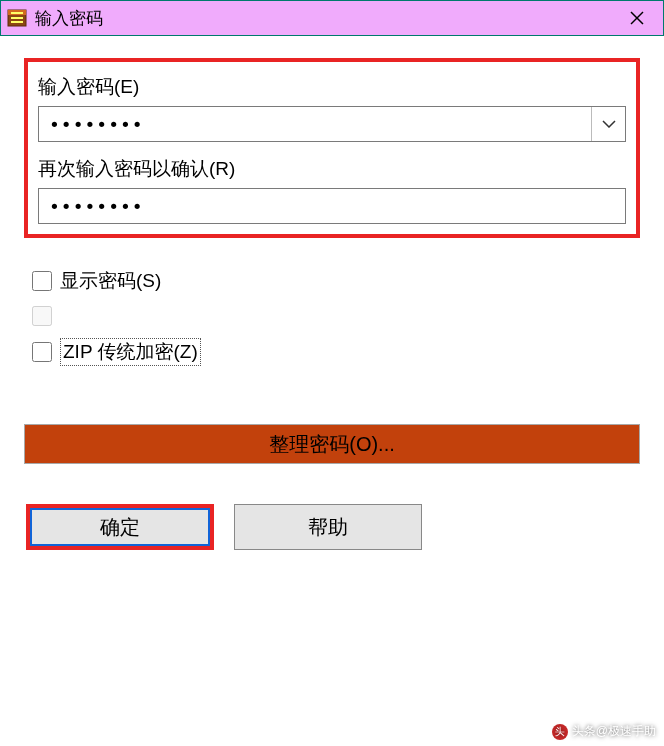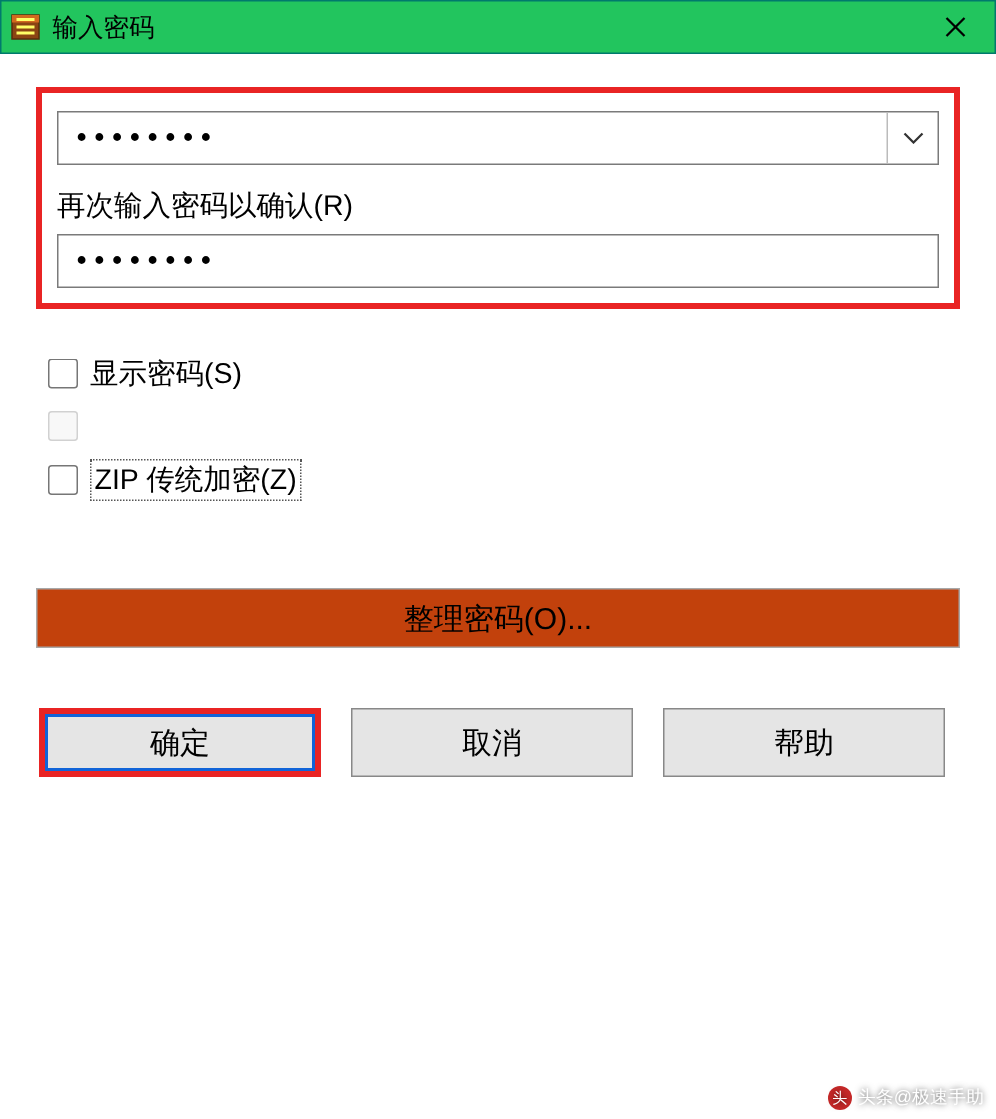"输入密码" .titlebar { background: #22c55e -> #f0abfc }
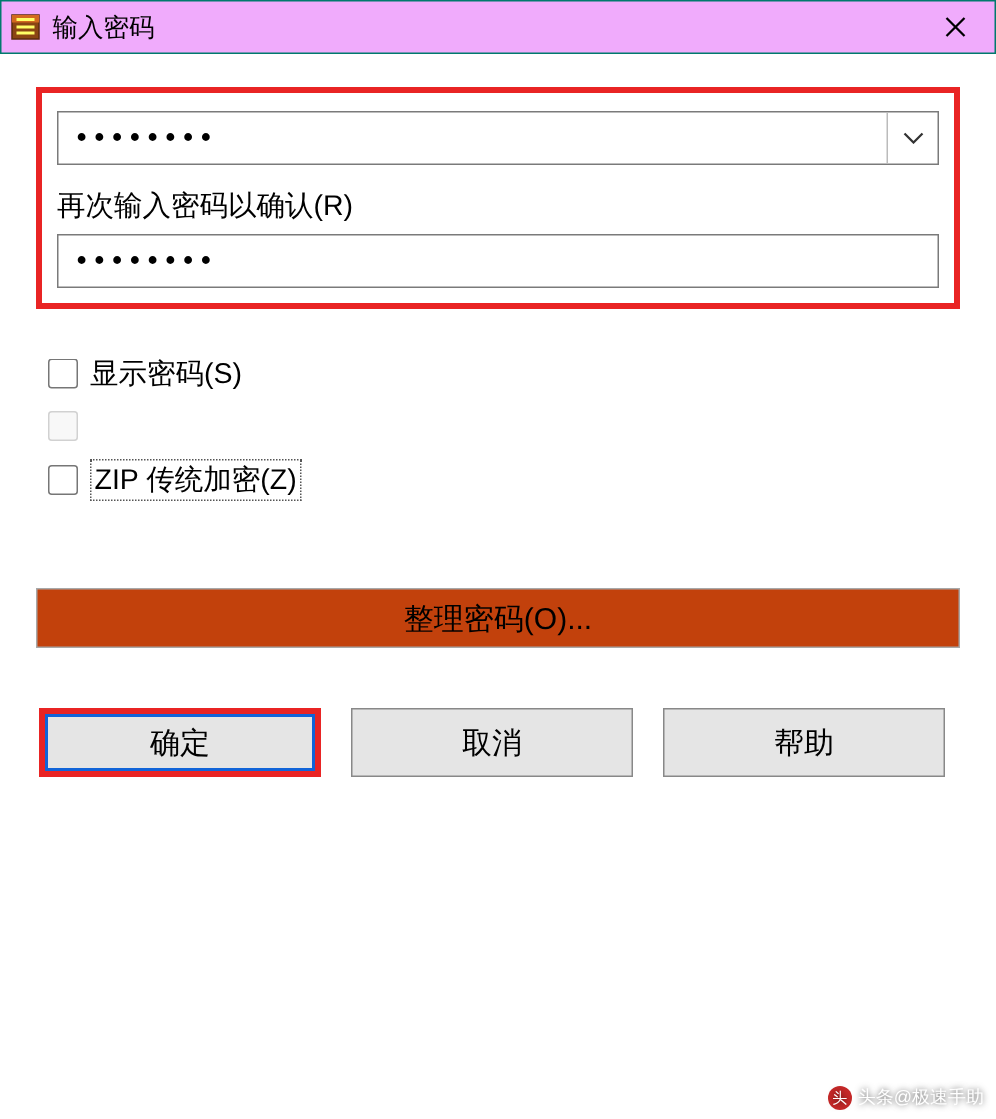"输入密码(E)" div.label { html: none -> <div>输入密码(E)</div> }
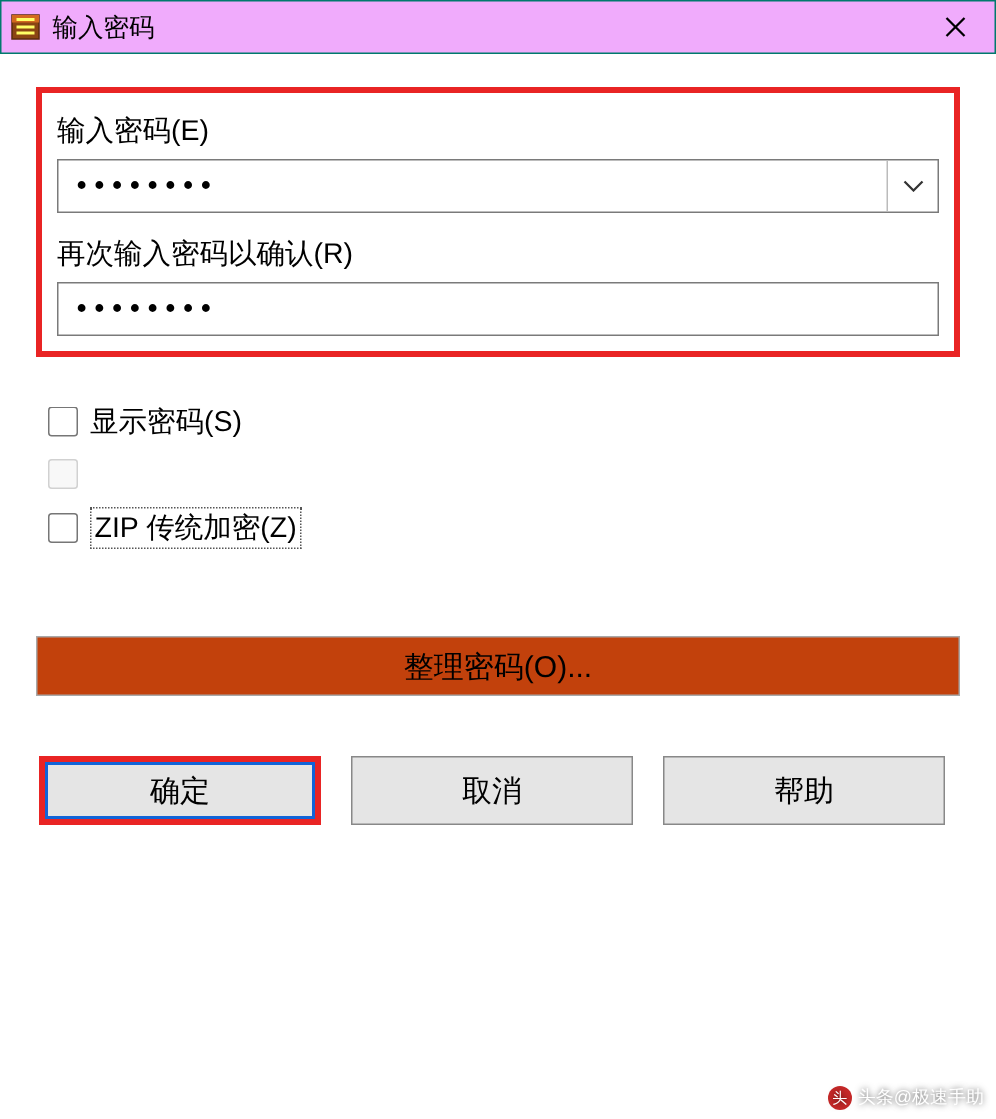"取消" div.btnwrap { html: <div> <button>取消</button> </div> -> none }
